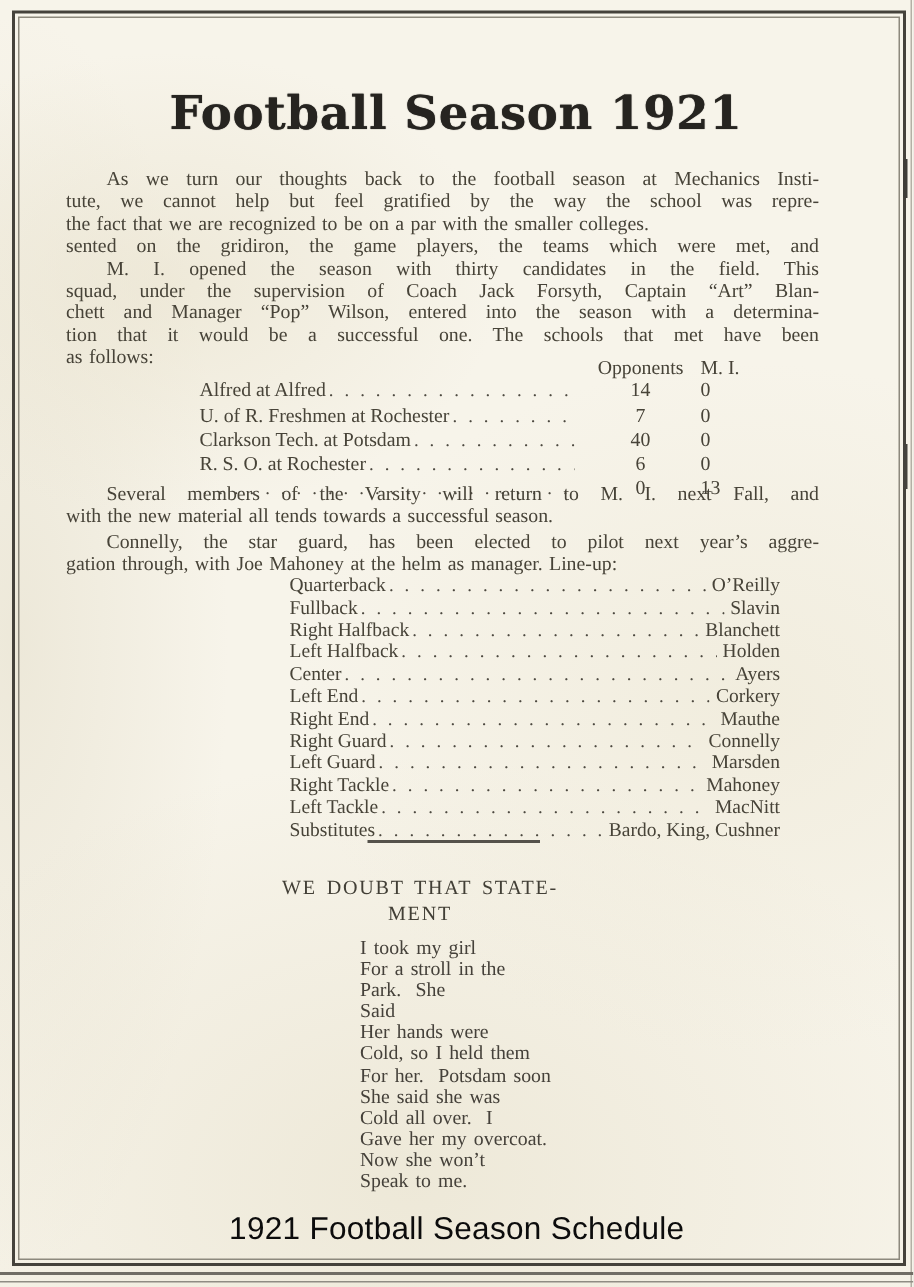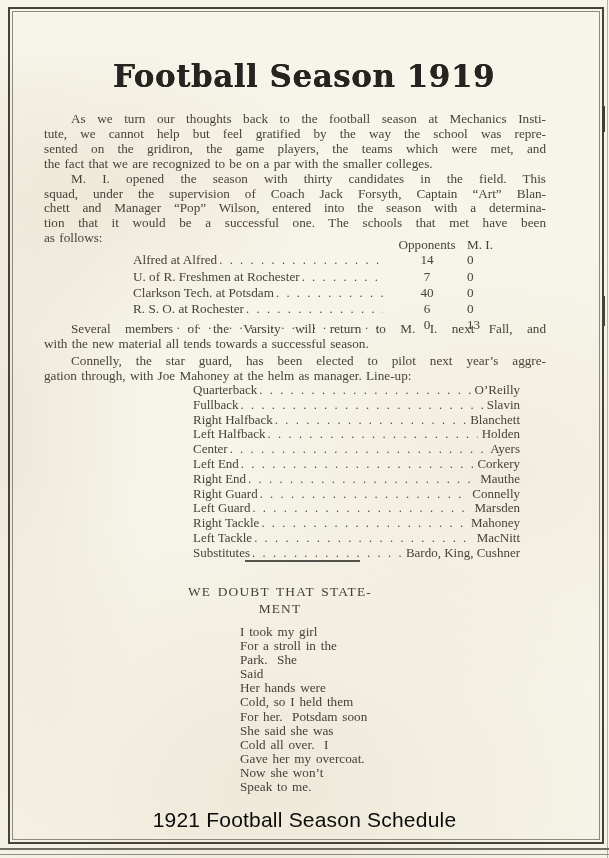"Football Season 1919" div.title { text: 1919 -> 1921 }
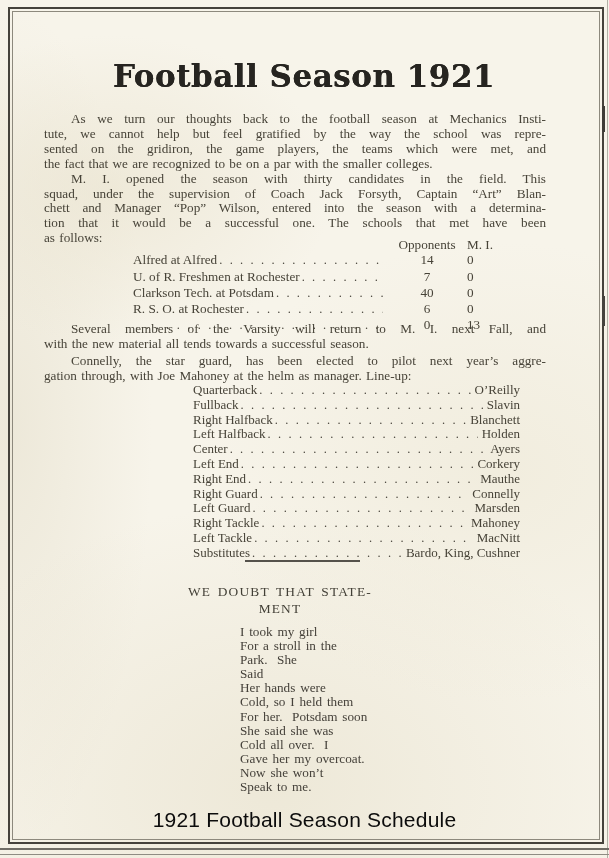"sented on the gridiron, the" div.bodyline { order: before "the fact that we are" -> after "the fact that we are" }
